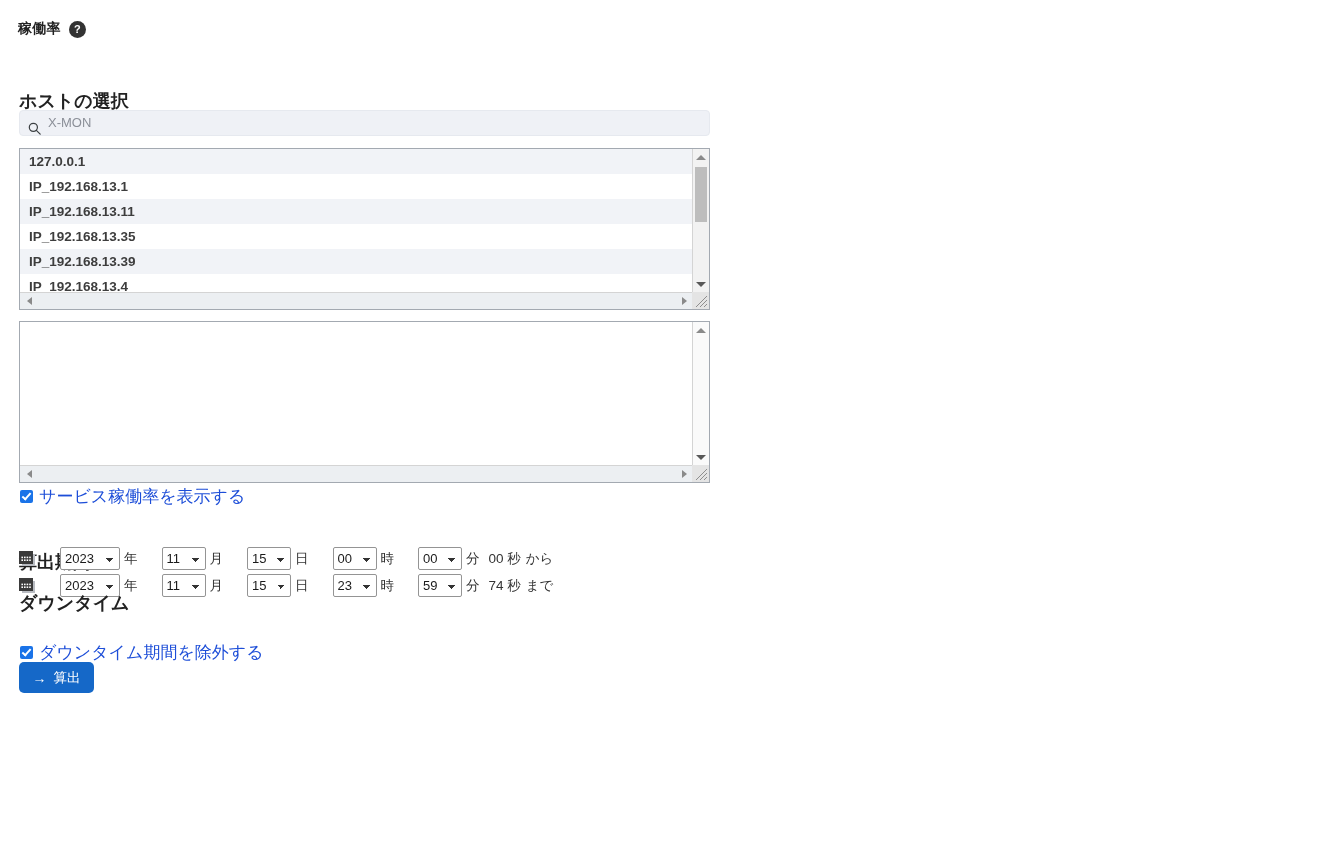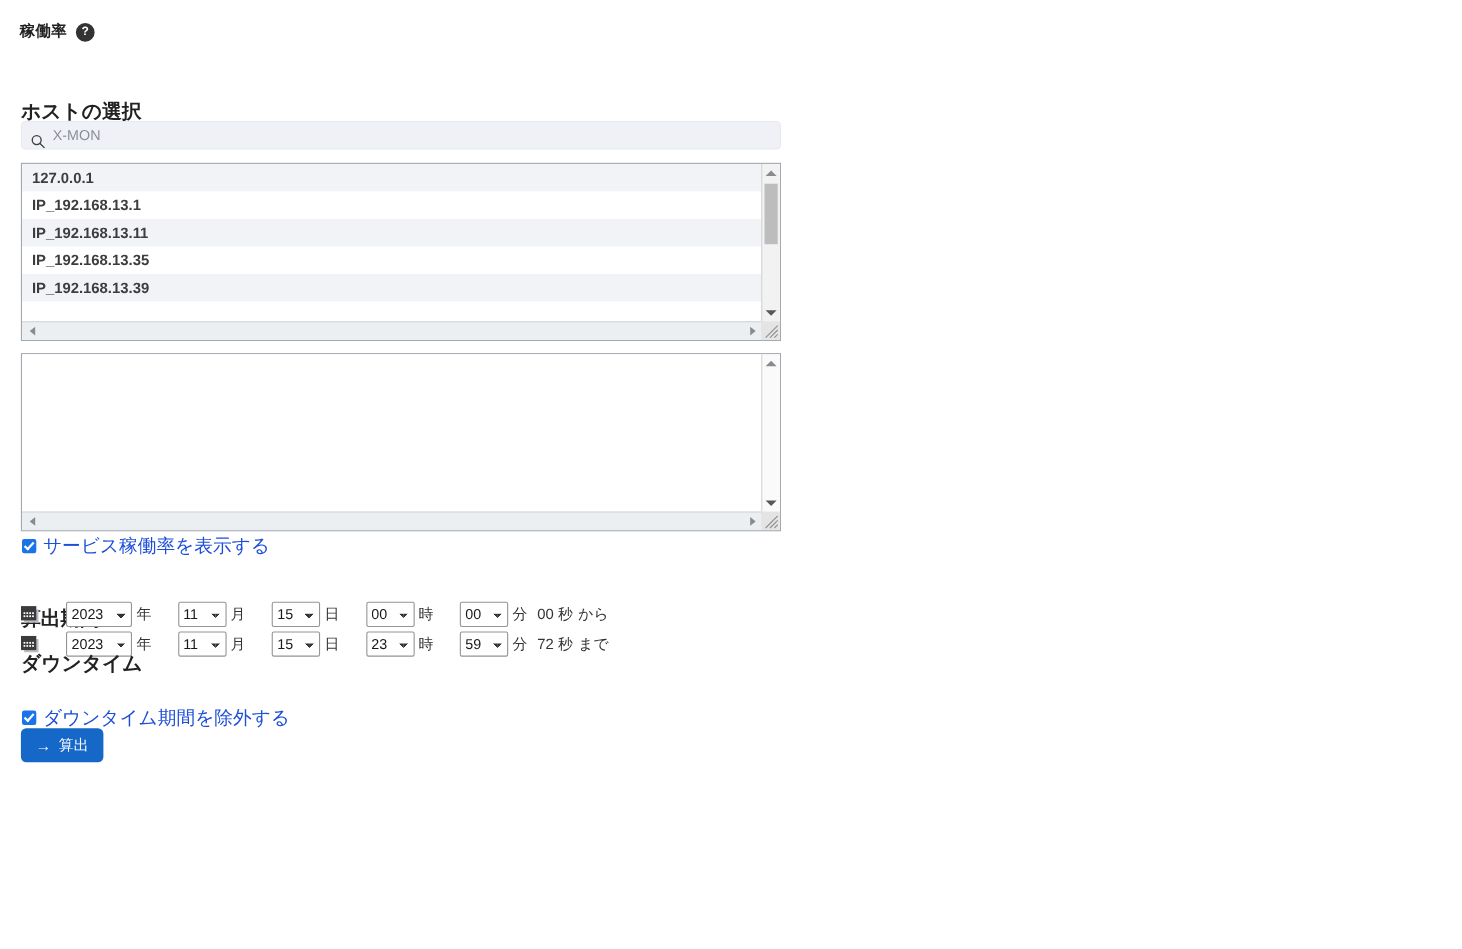"IP_192.168.13.4" div.list-item { html: none -> <div>IP_192.168.13.4</div> }
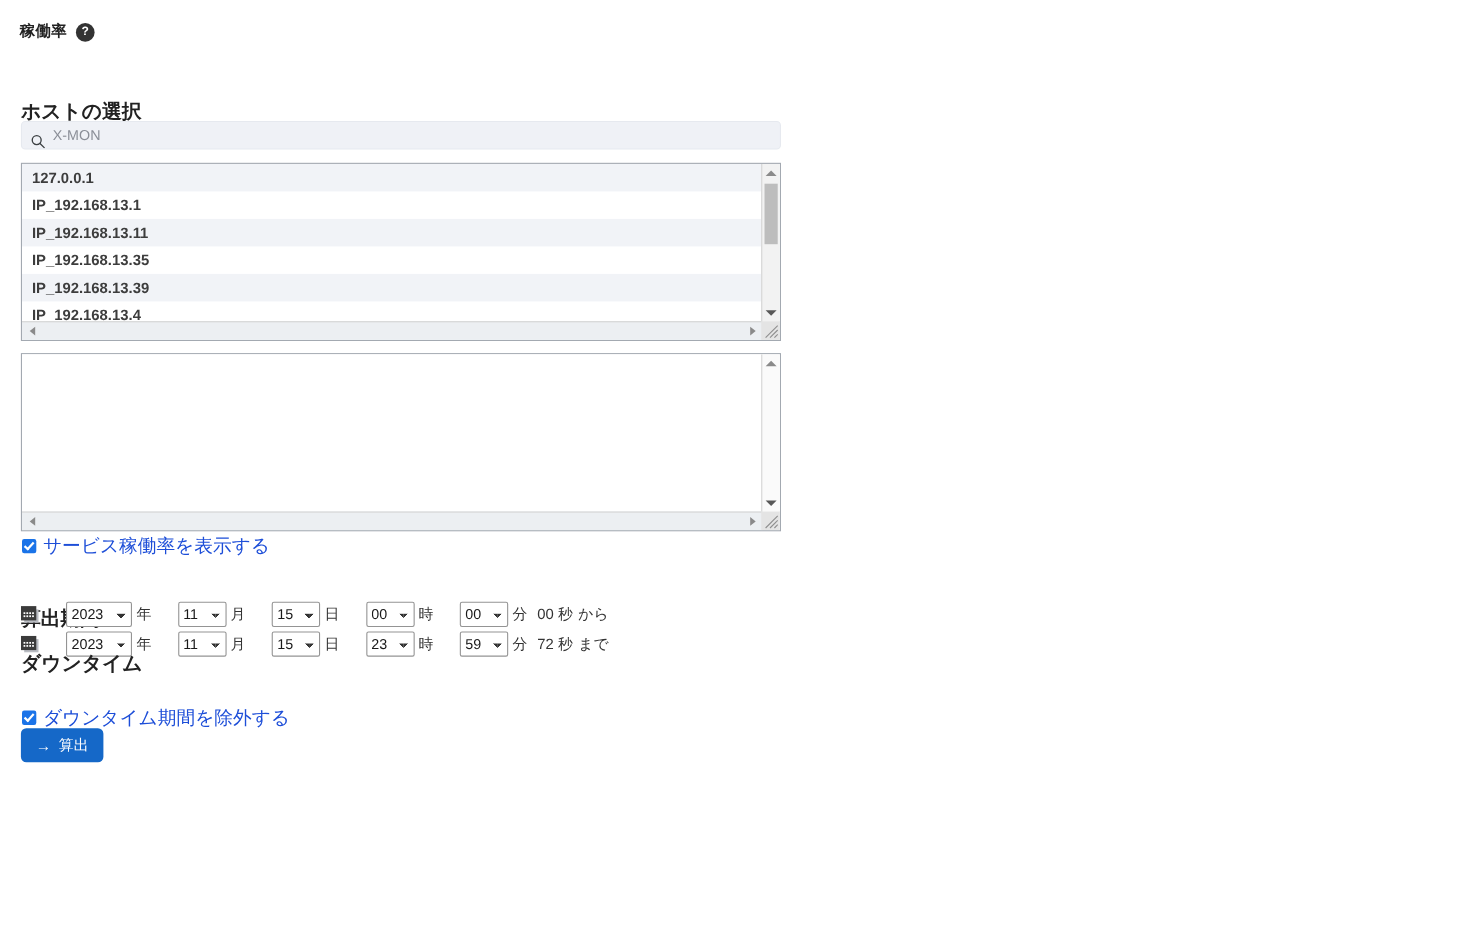"72 秒" span.tail { text: 72 -> 74 }
